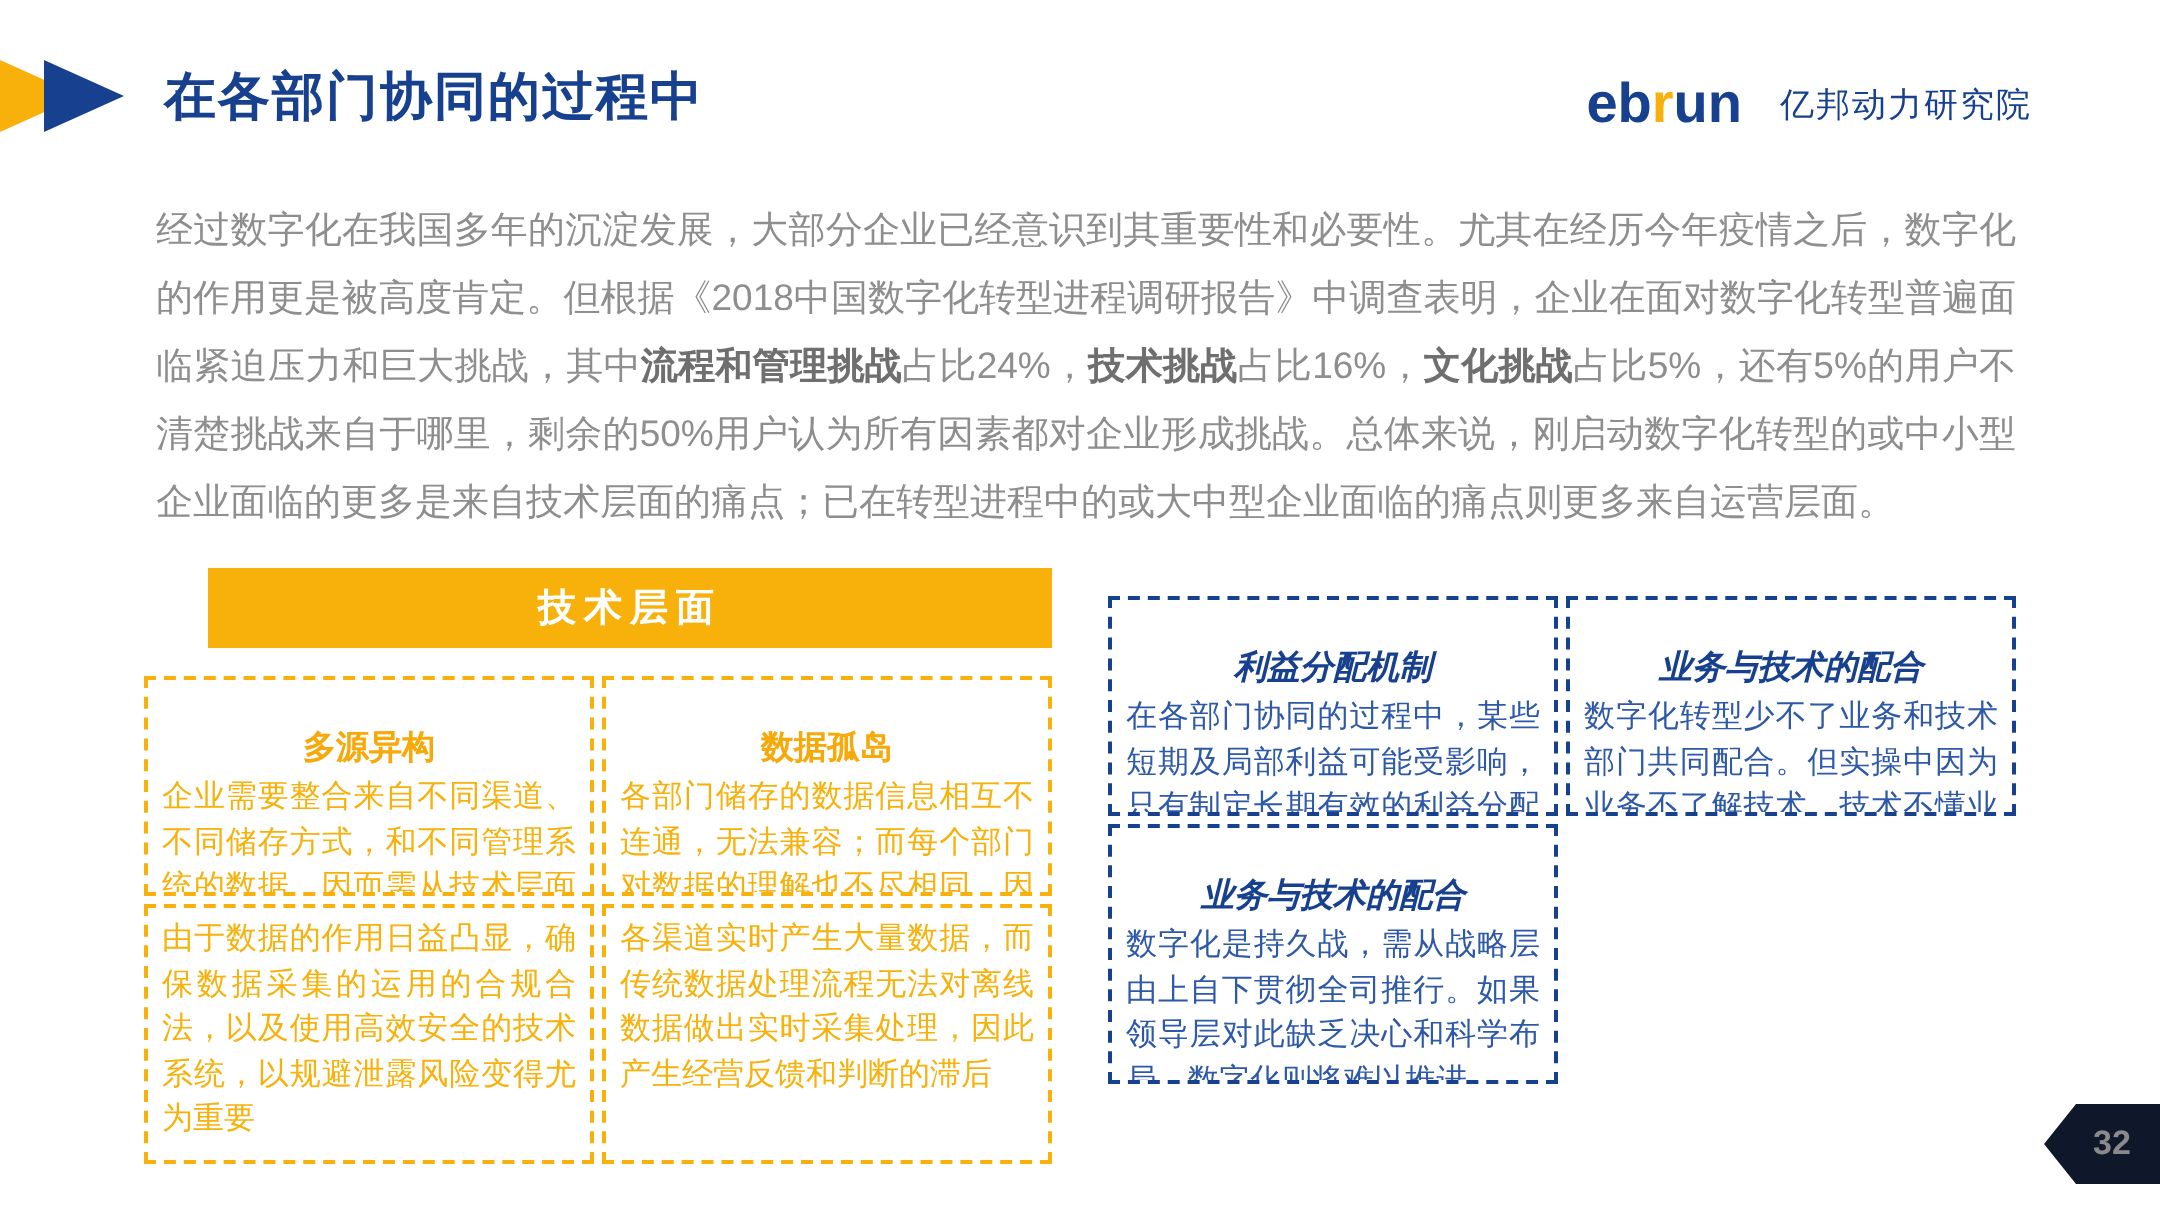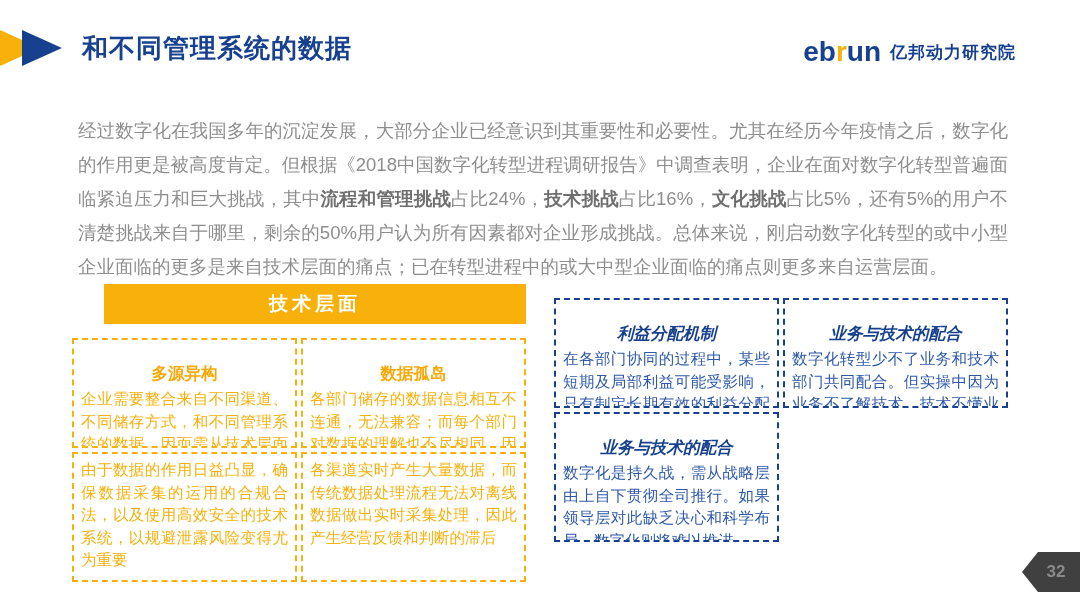"和不同管理系统的数据" div.page-title { text: 和不同管理系统的数据 -> 在各部门协同的过程中 }
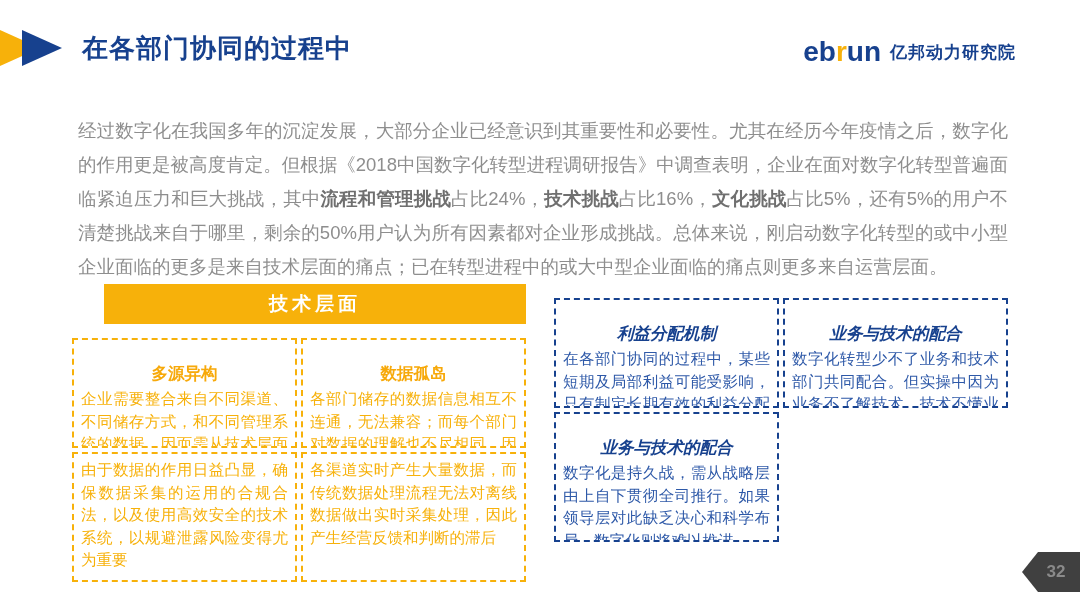"亿邦动力研究院" .logo-org { font-weight: bold -> normal; margin-left: 9px -> 19px }
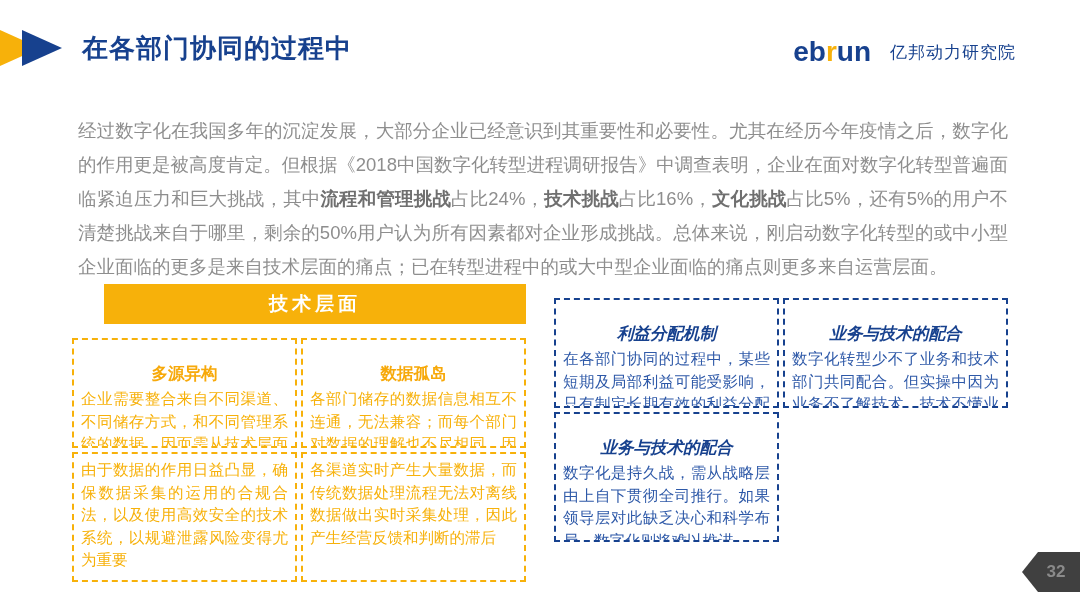"经过数字化在我国多年的沉淀发展，大部分企业已经意识到其重要性和必要性。尤其在经历" .intro { top: 114px -> 98px }
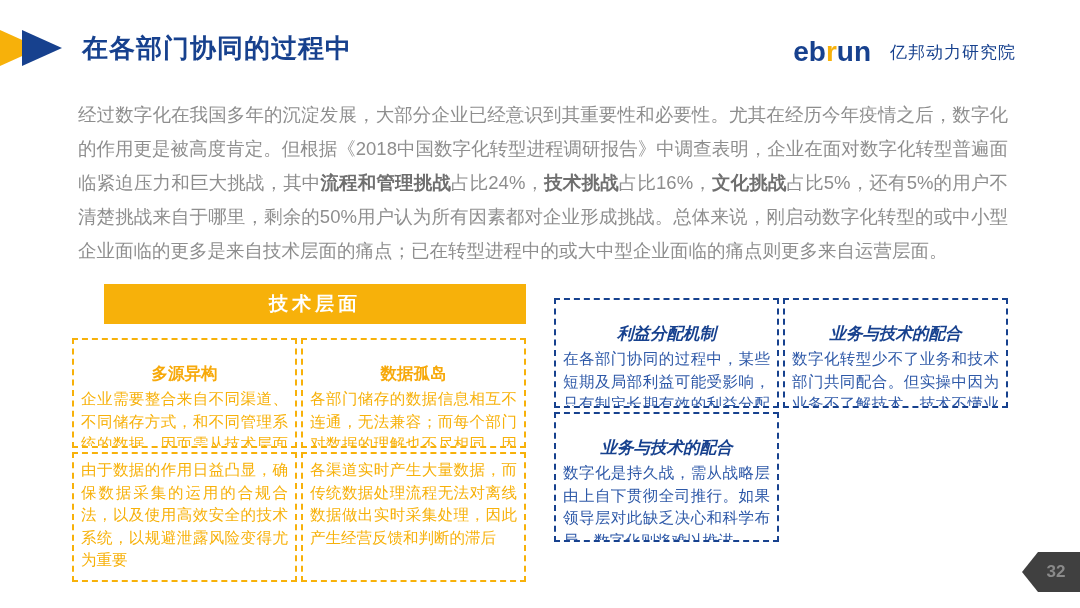"32" .page-tab { background: #404040 -> #0f172a }
